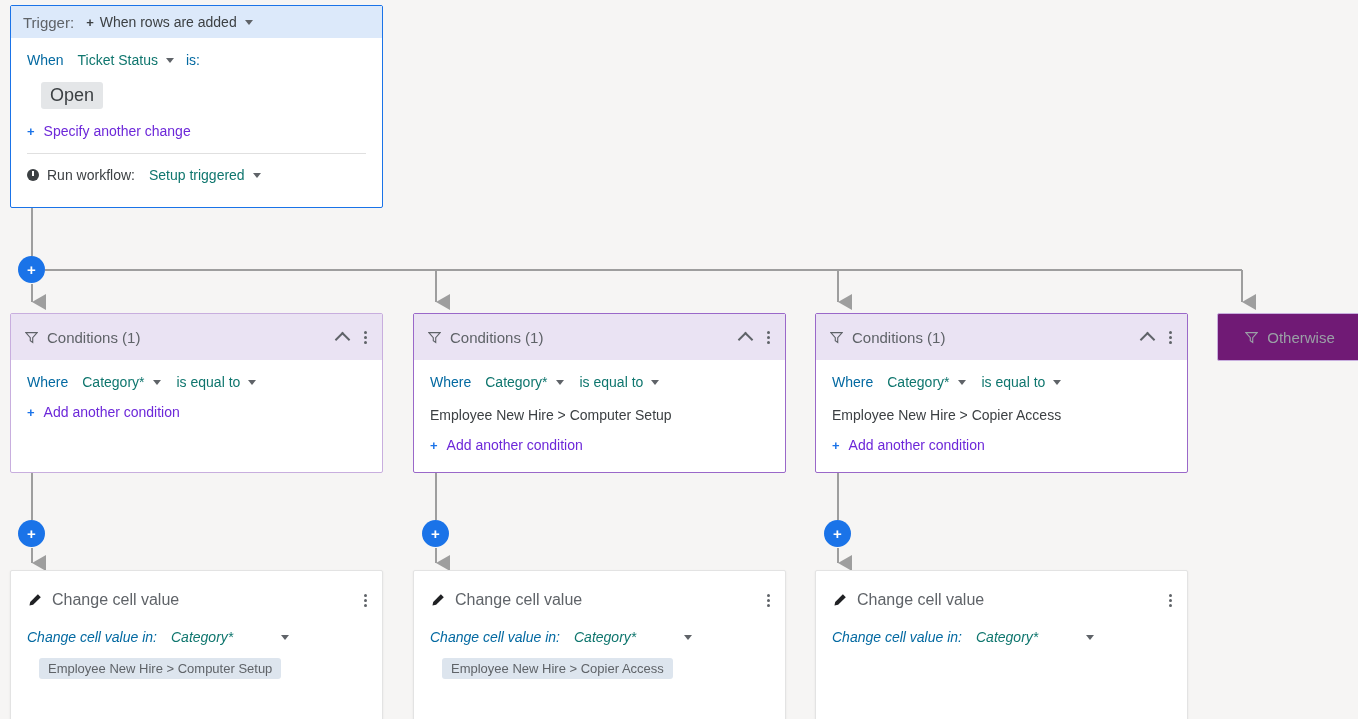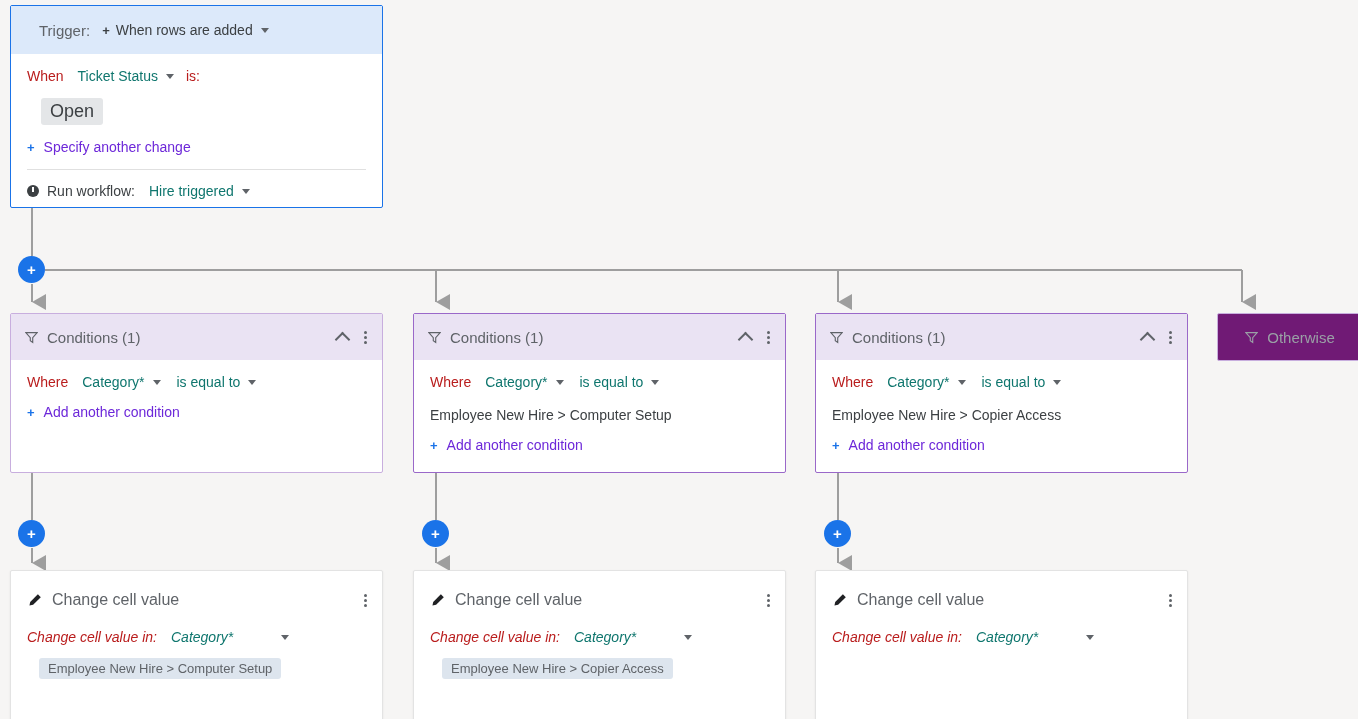"Trigger:" .trigger-head { height: 48px -> 32px; padding: 0 28px -> 0 12px }
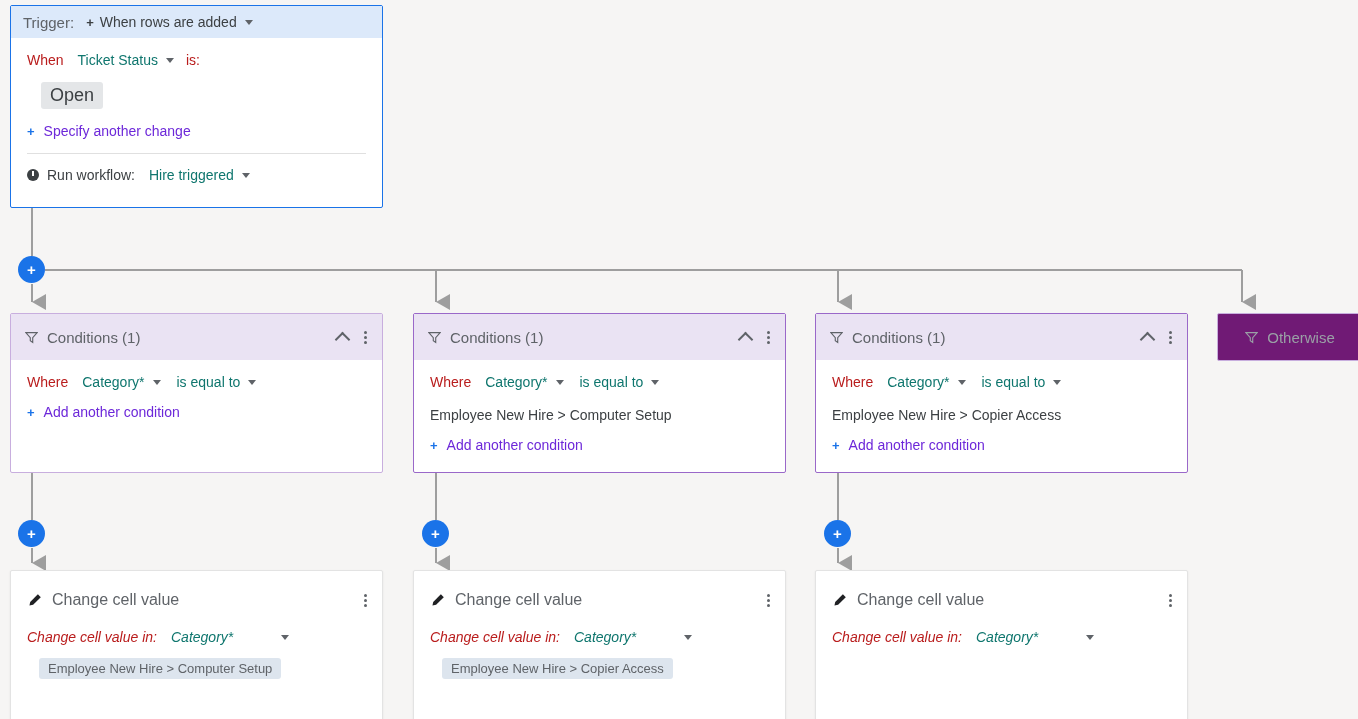"When" .muted { color: #b91c1c -> #0369a1 }
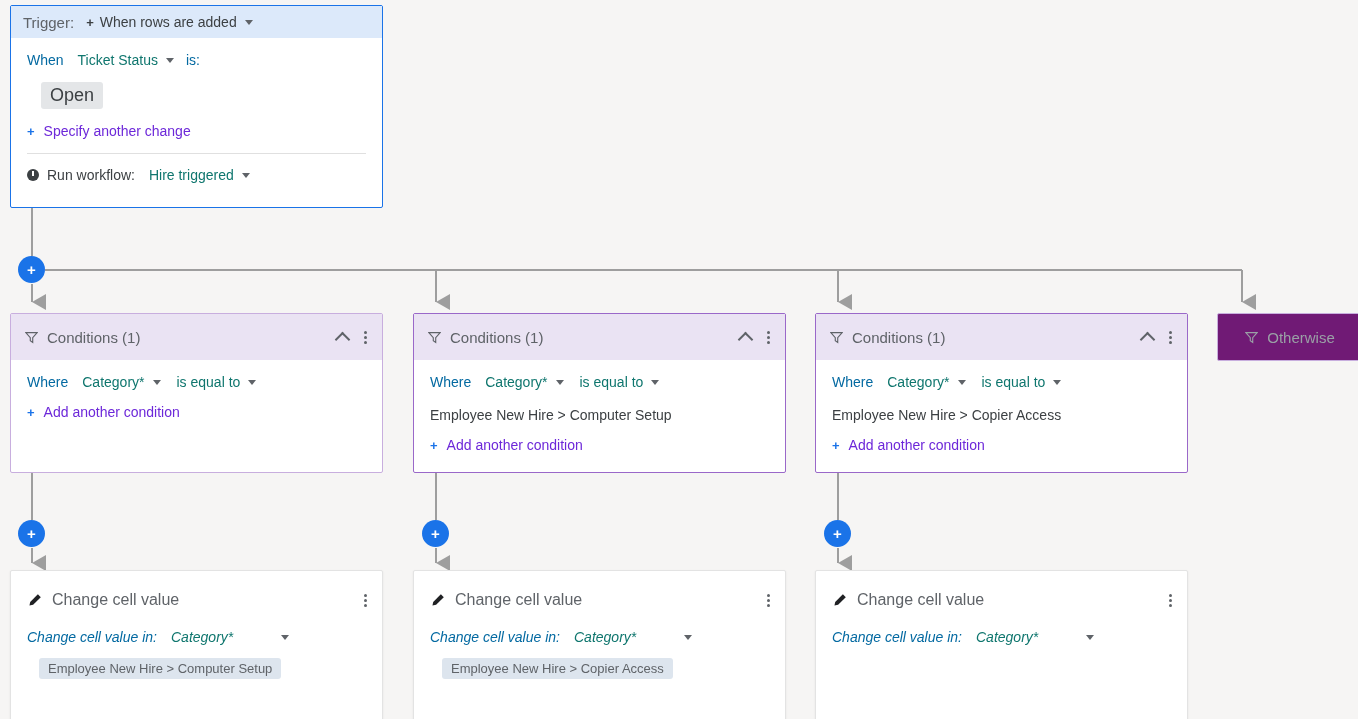"Hire triggered" span.dd { text: Hire -> Setup }
